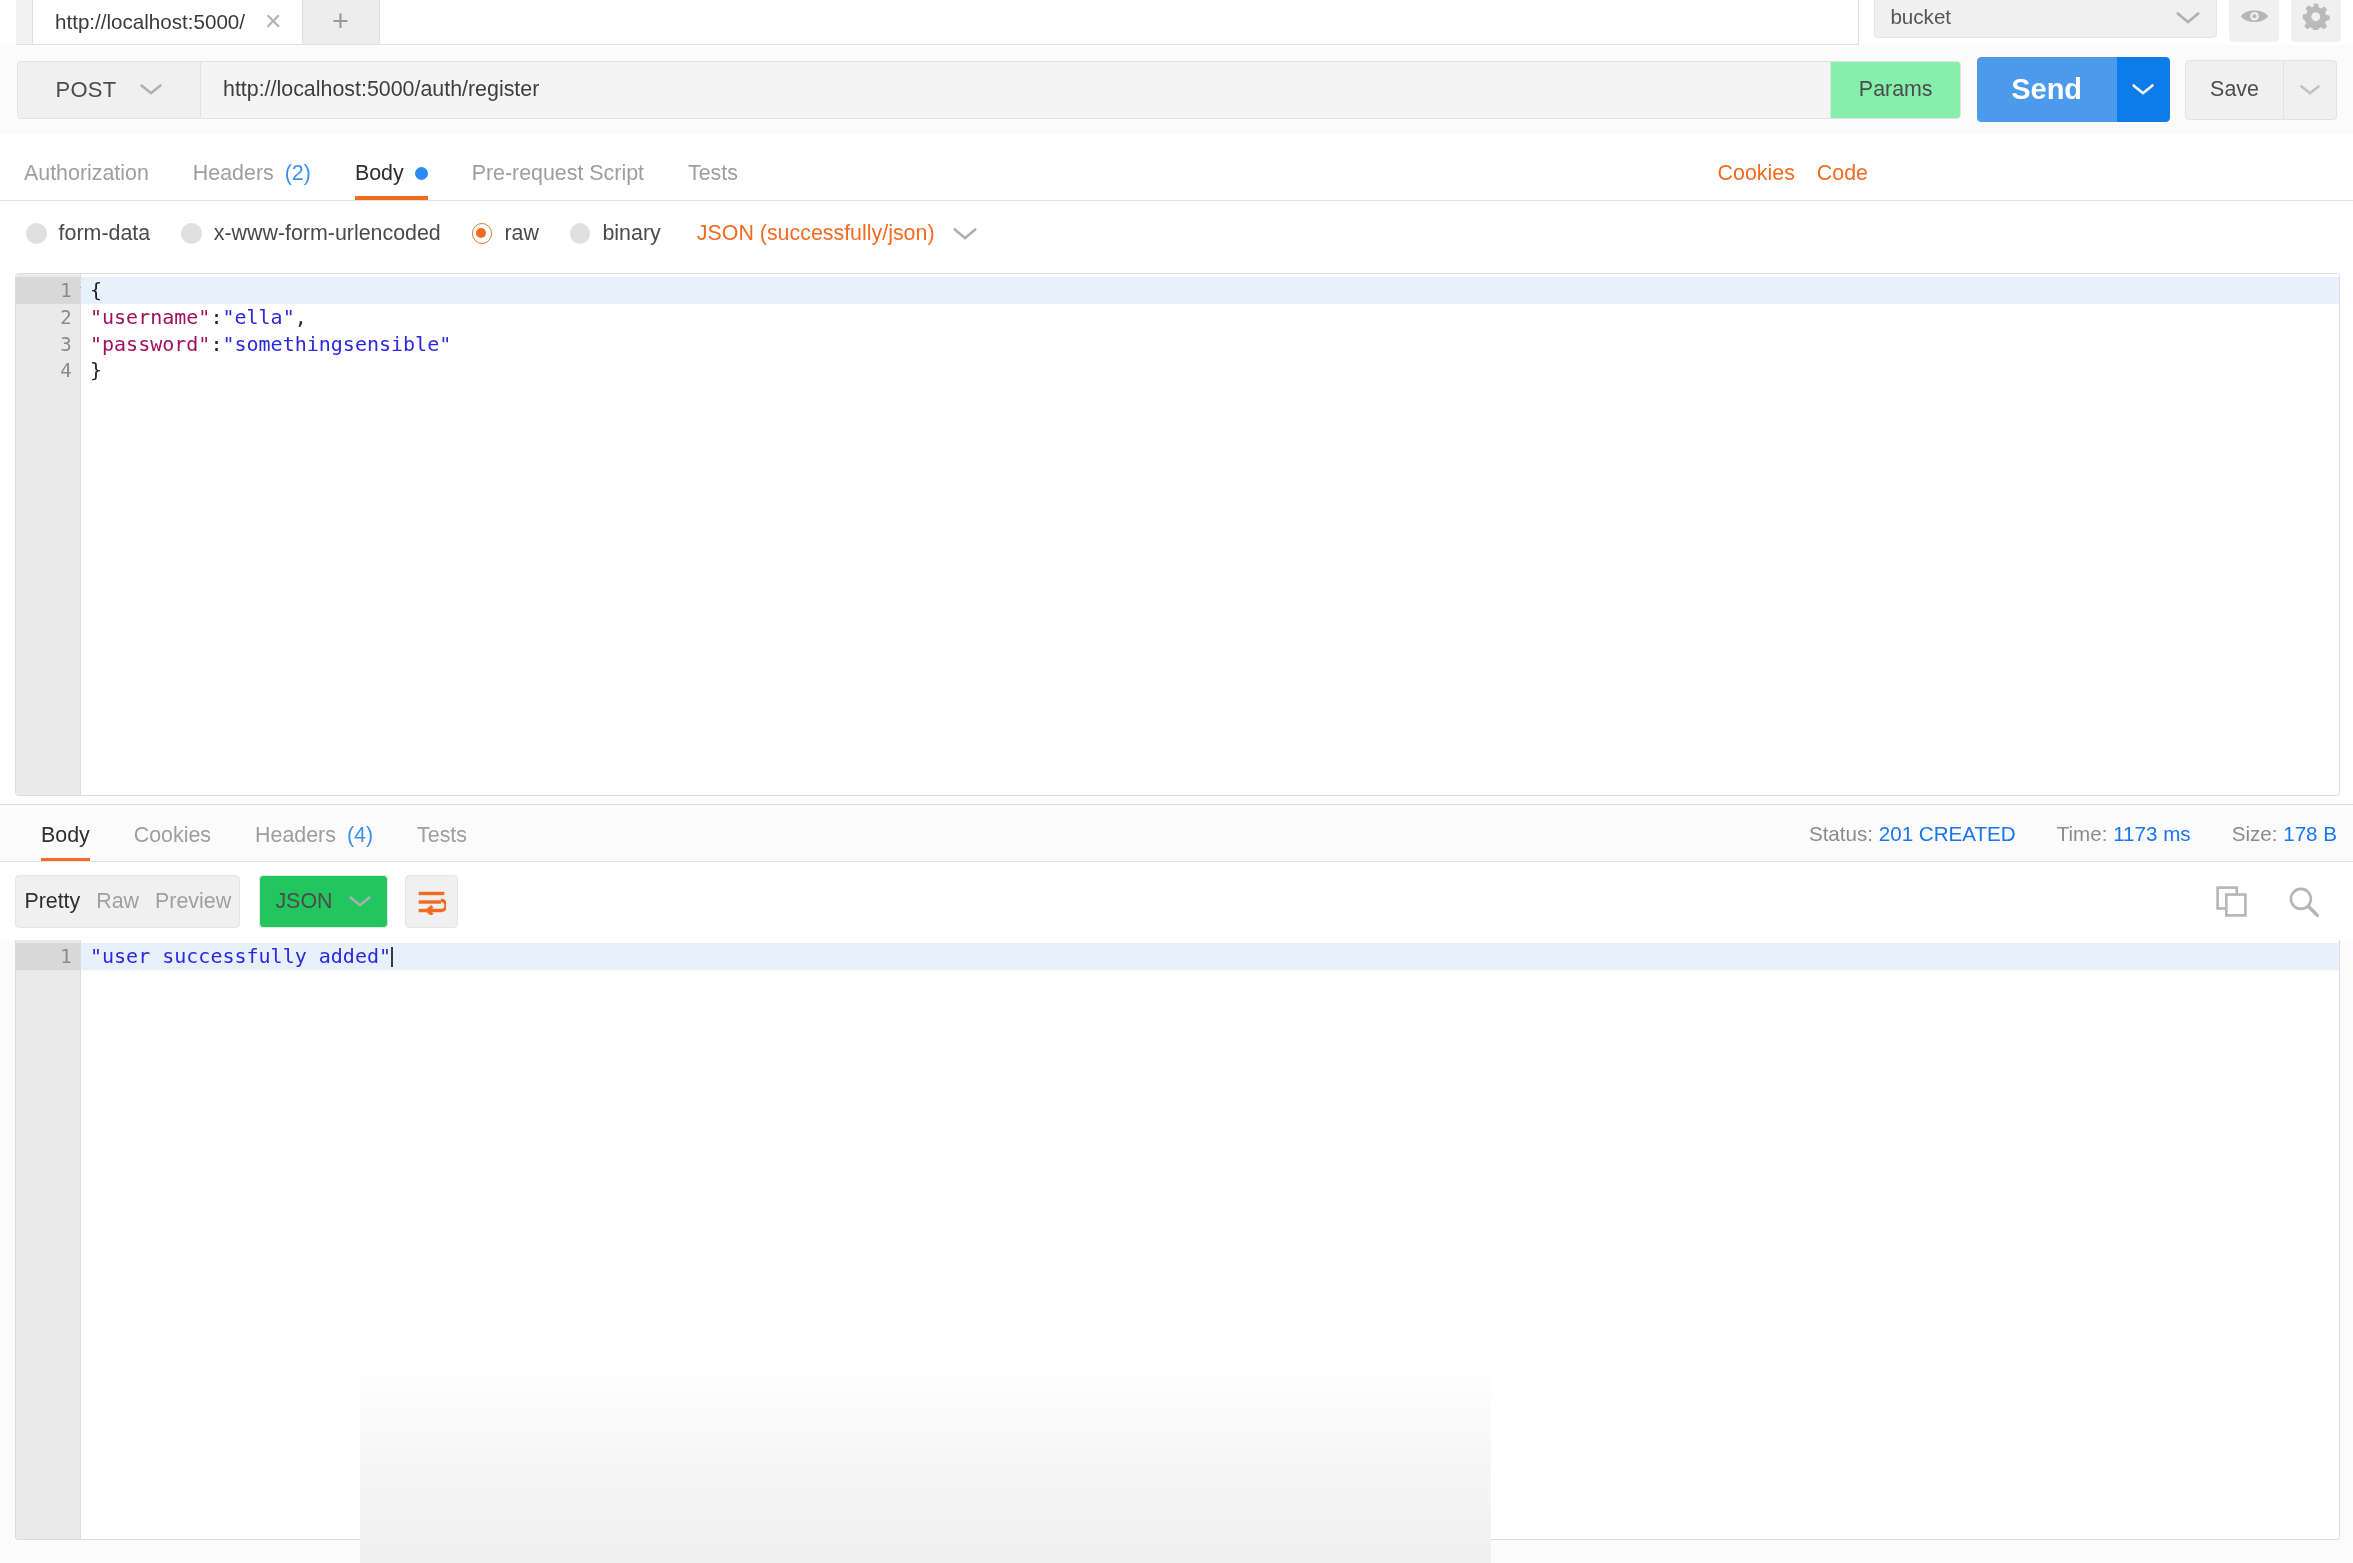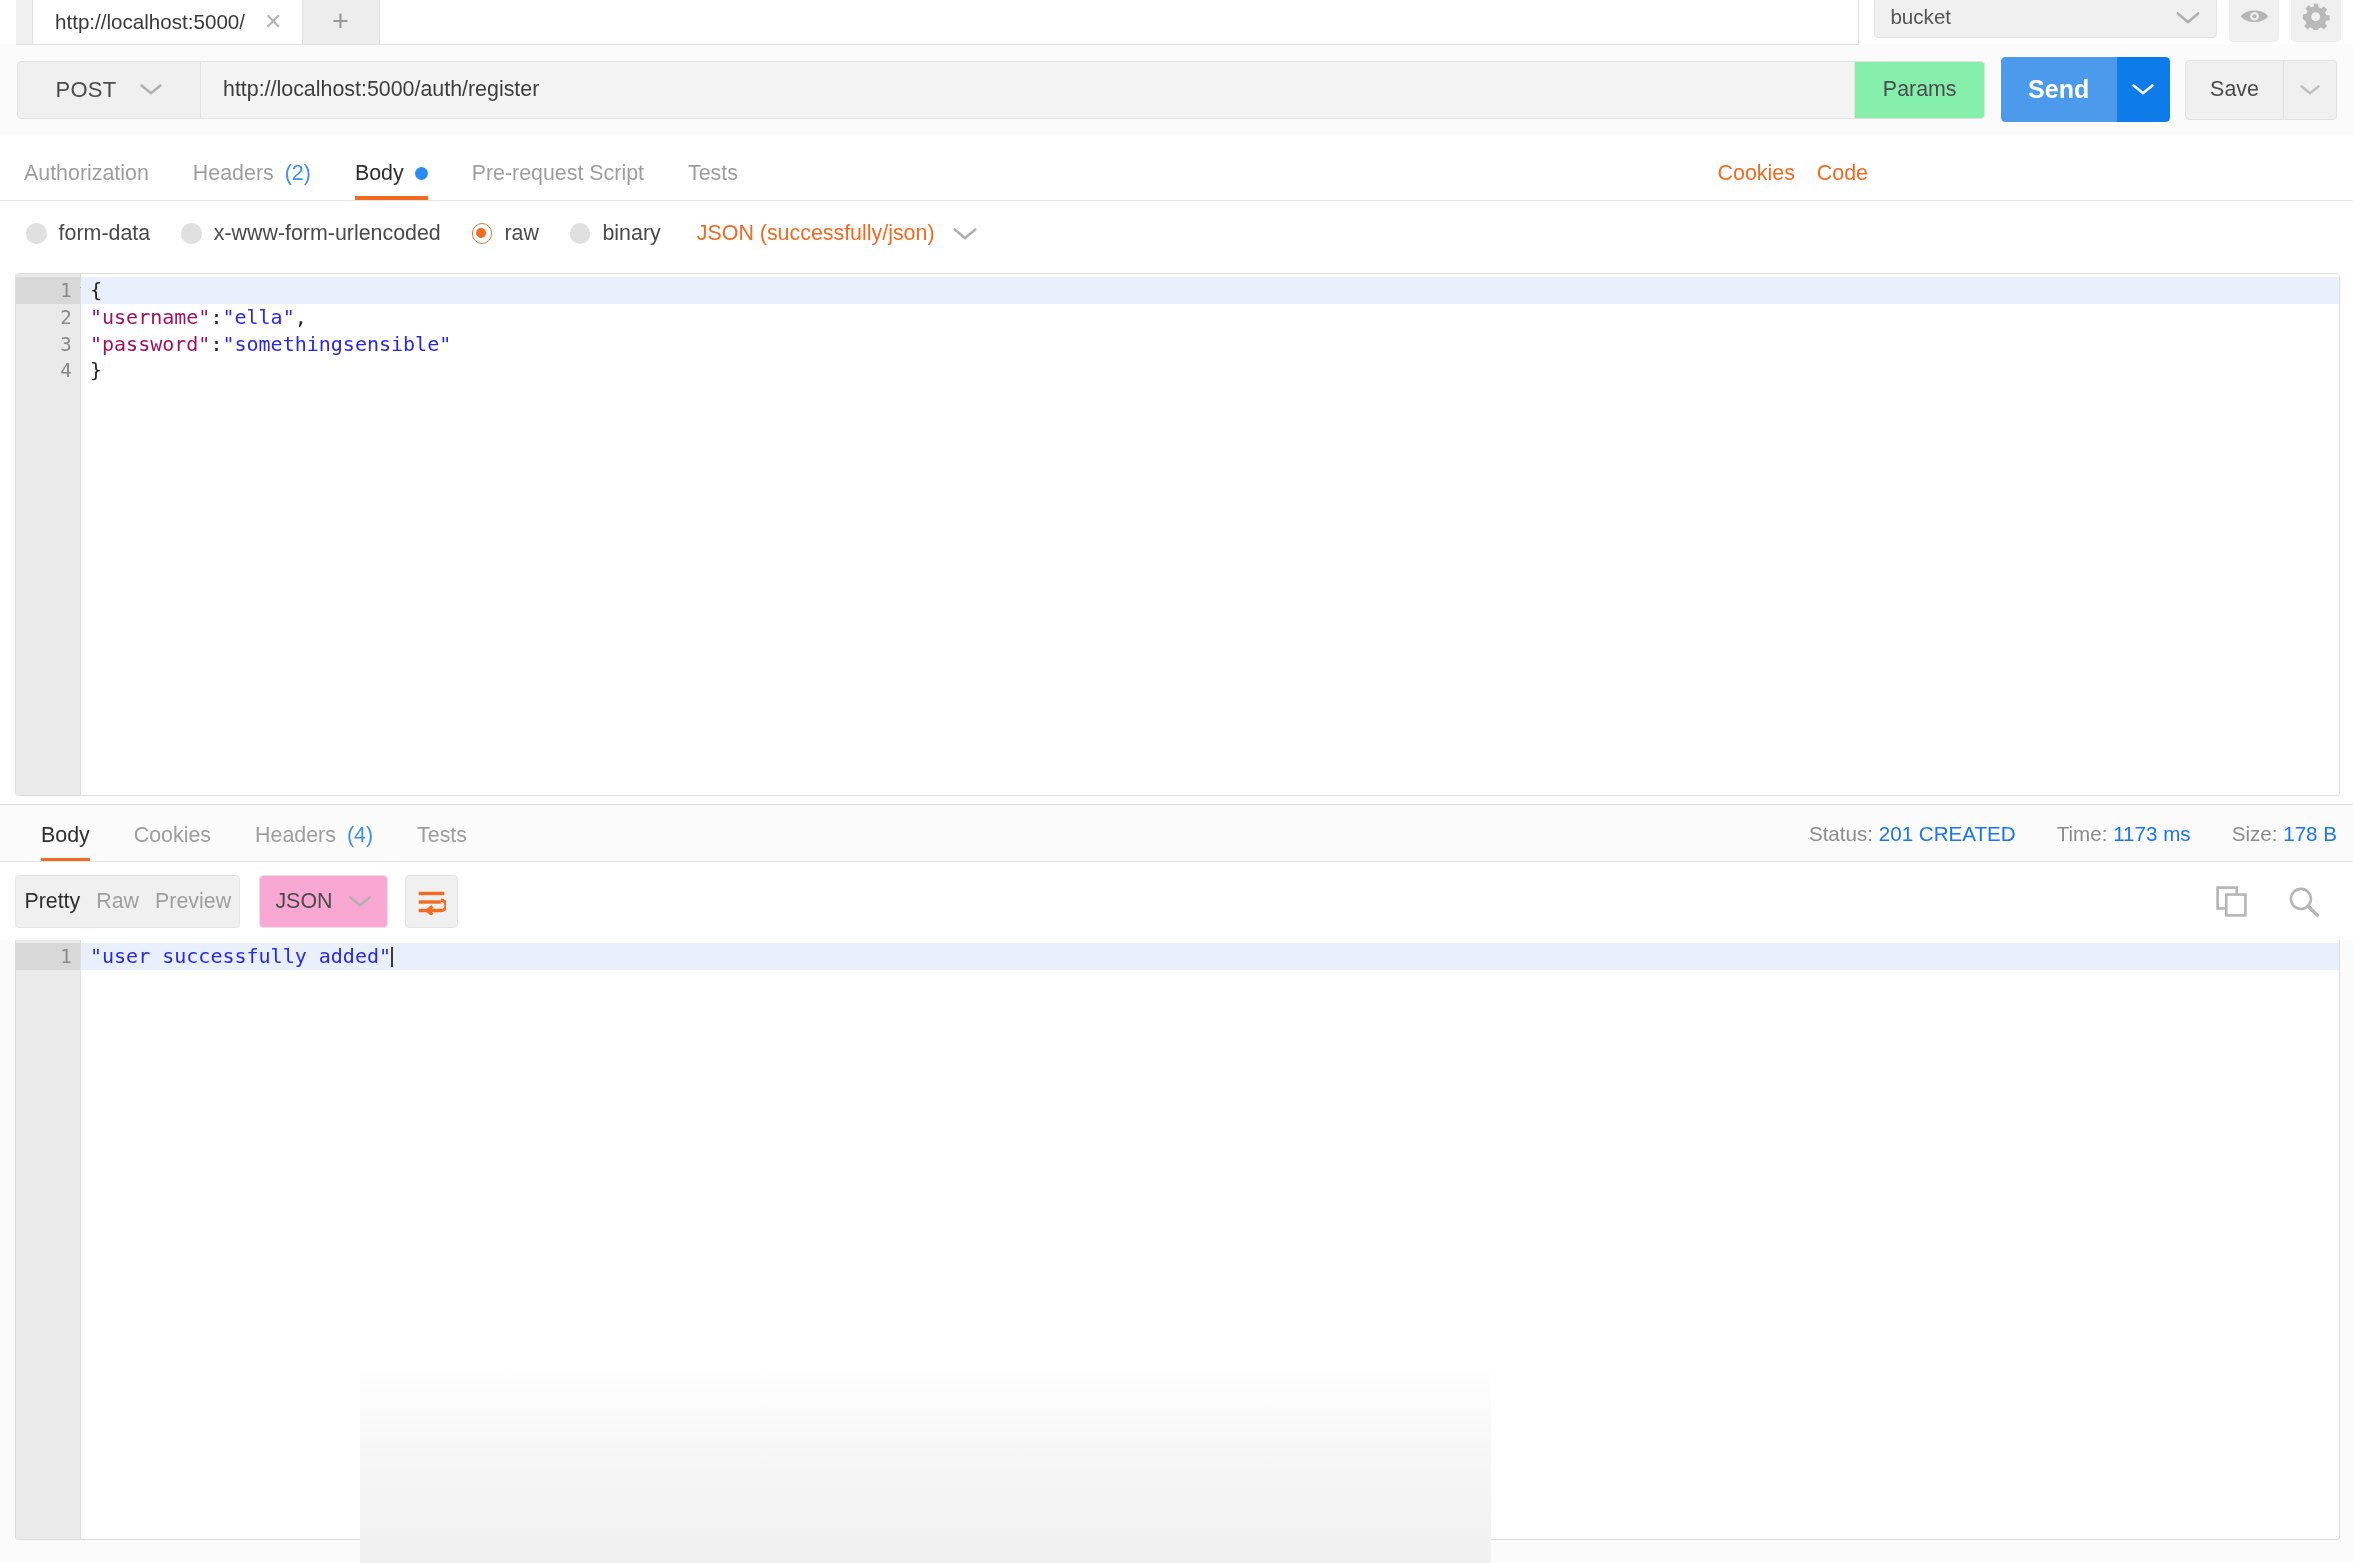"Send" .send-btn { font-size: 25px -> 29px; width: 116px -> 140px }
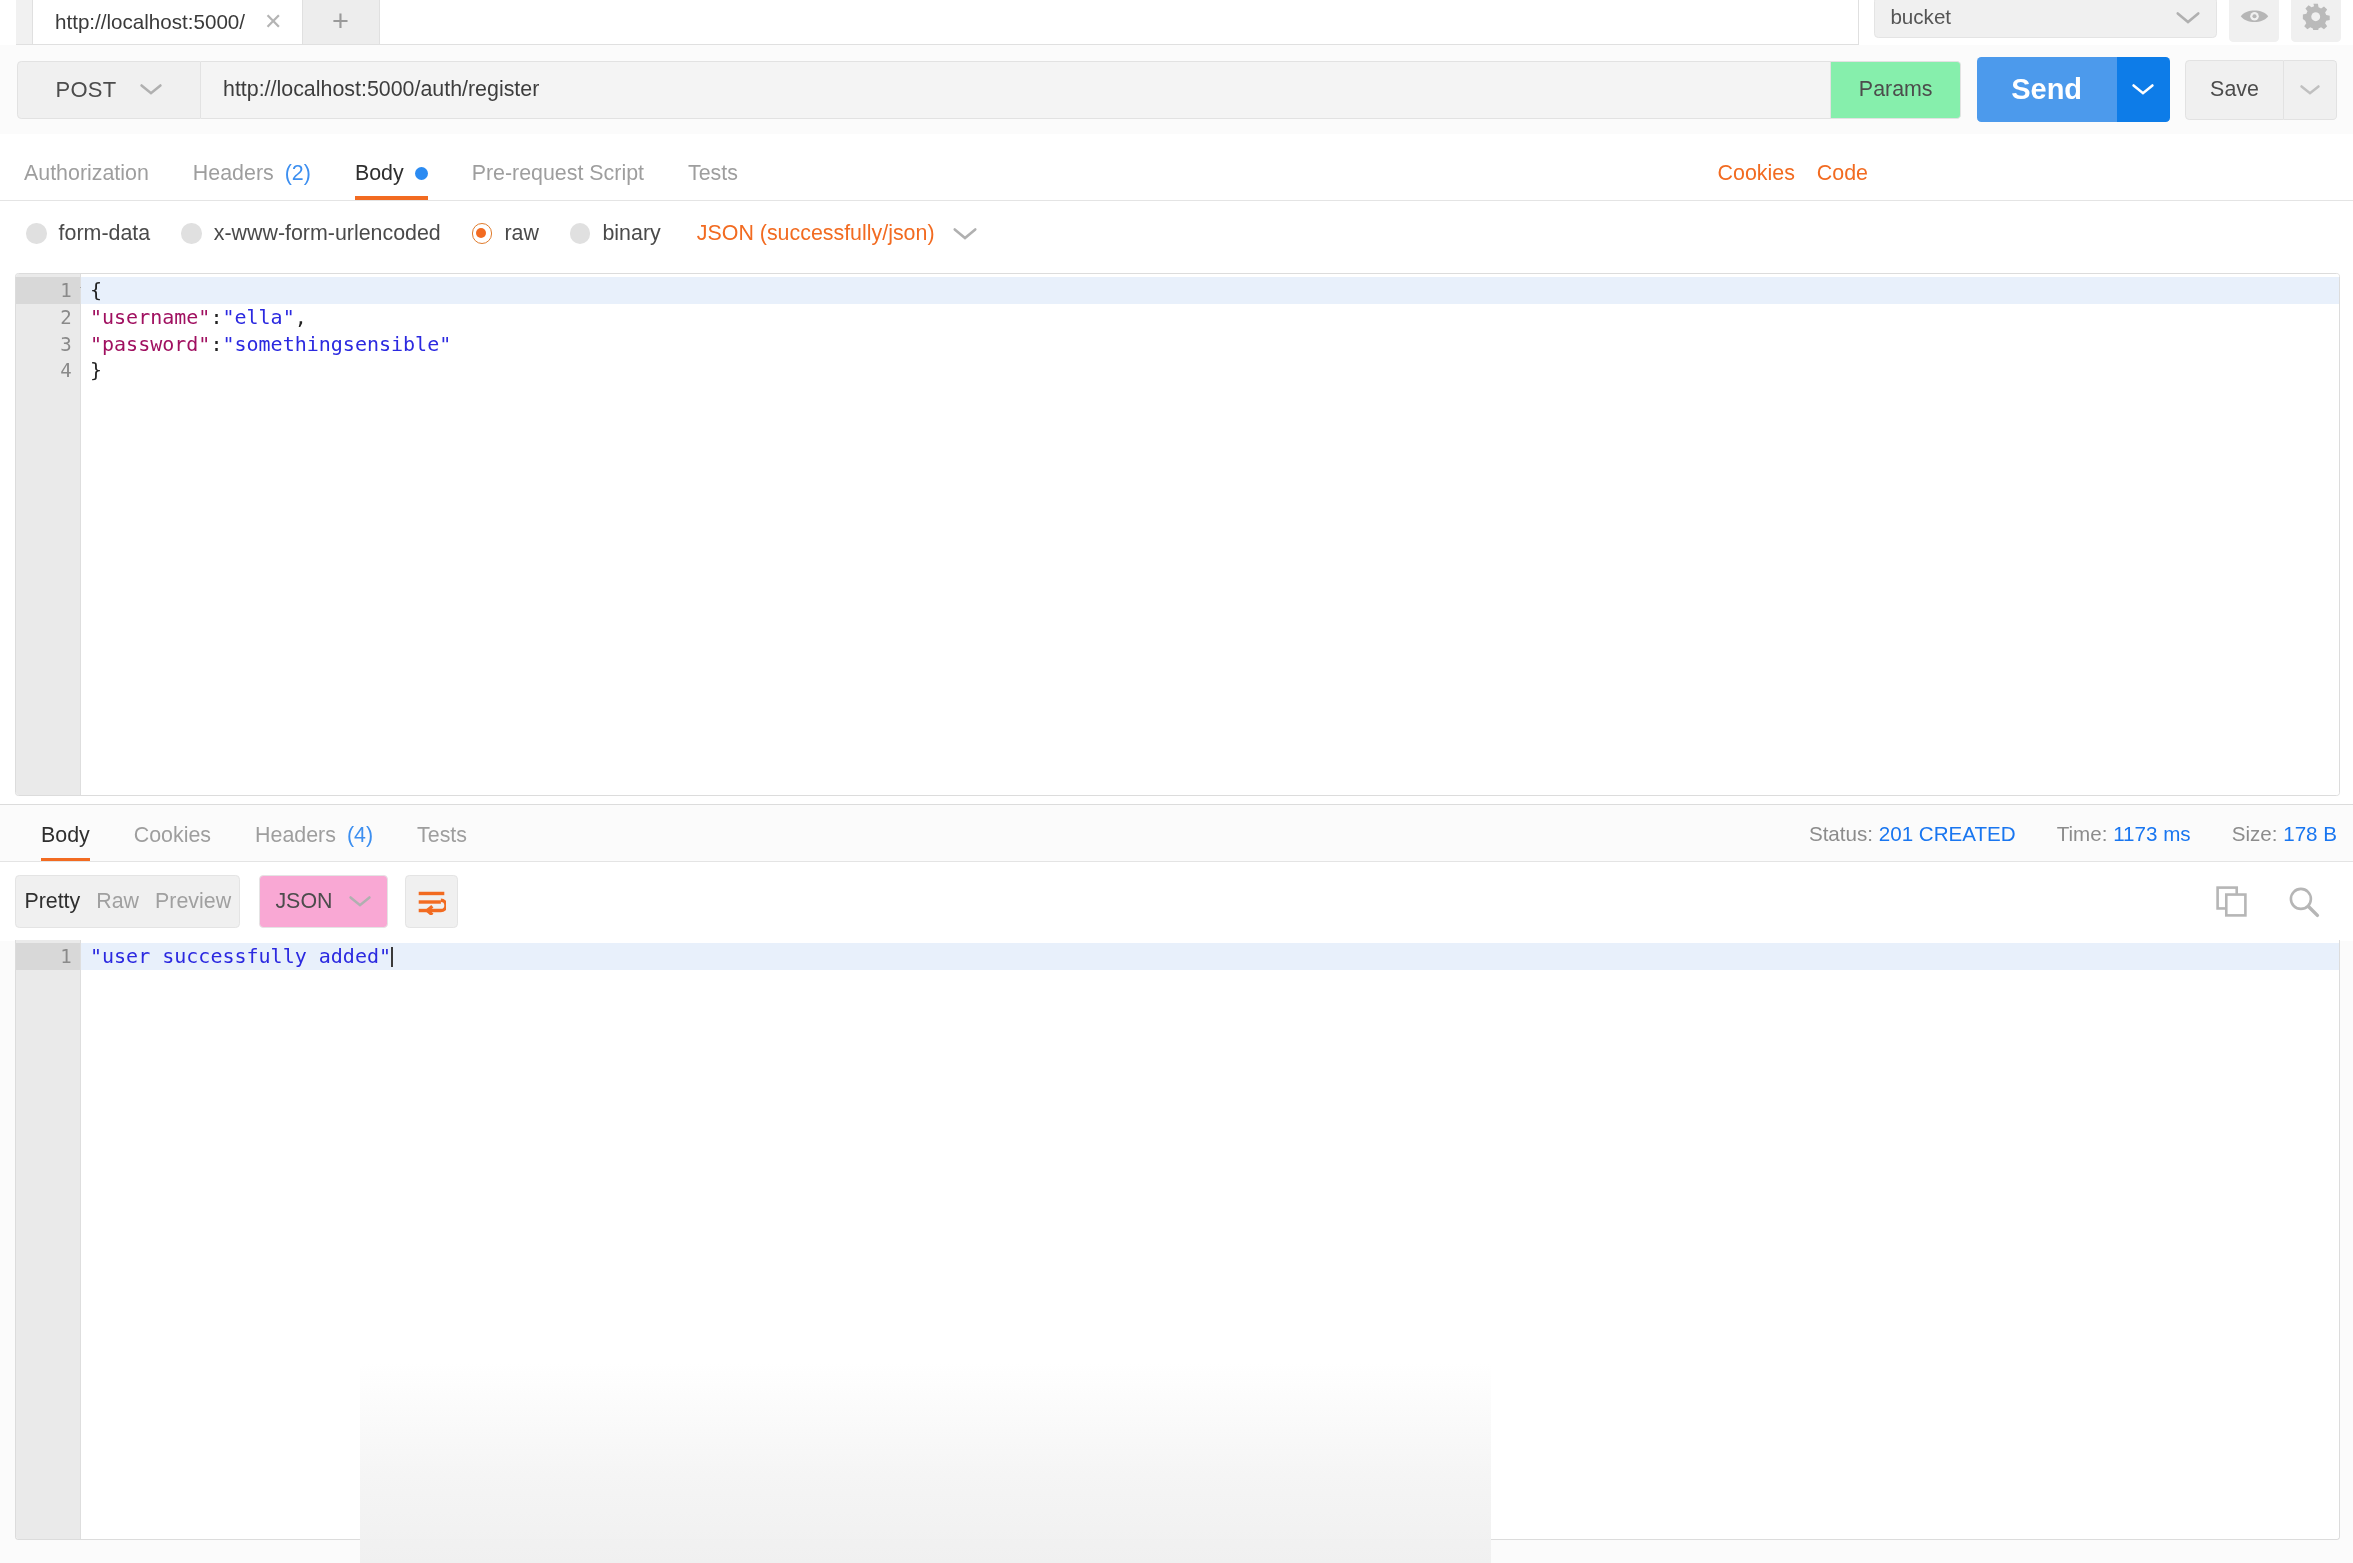"JSON" .fmt-select { background: #f9a8d4 -> #22c55e }
